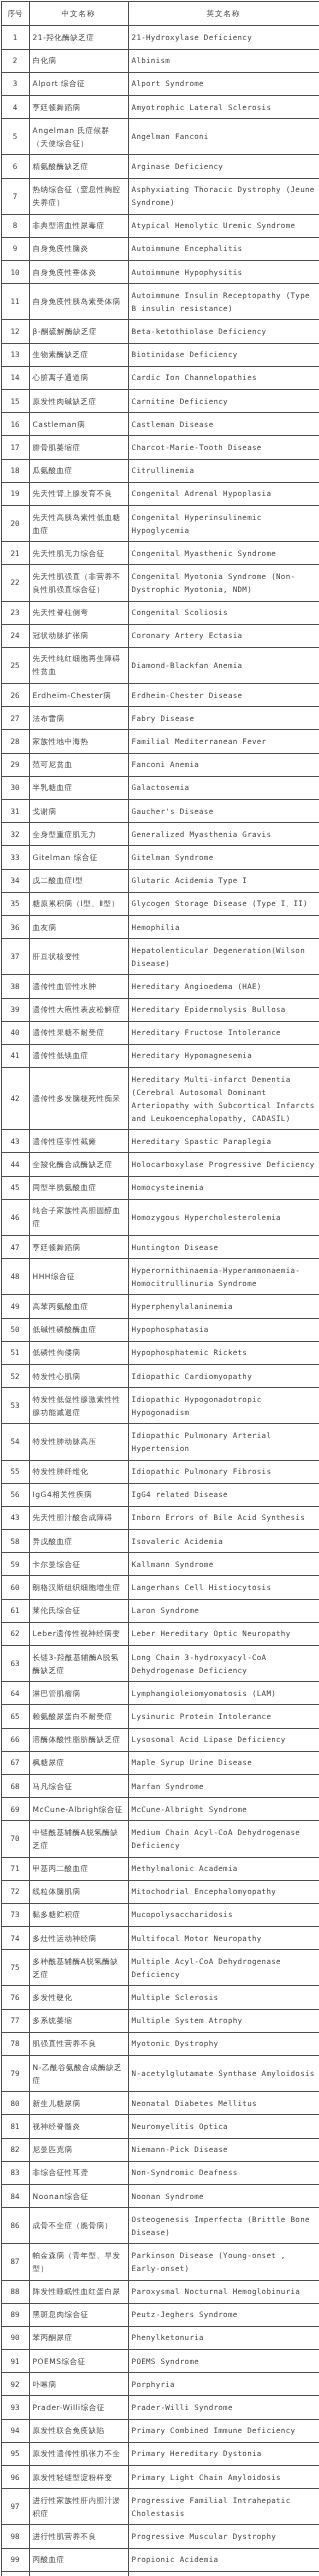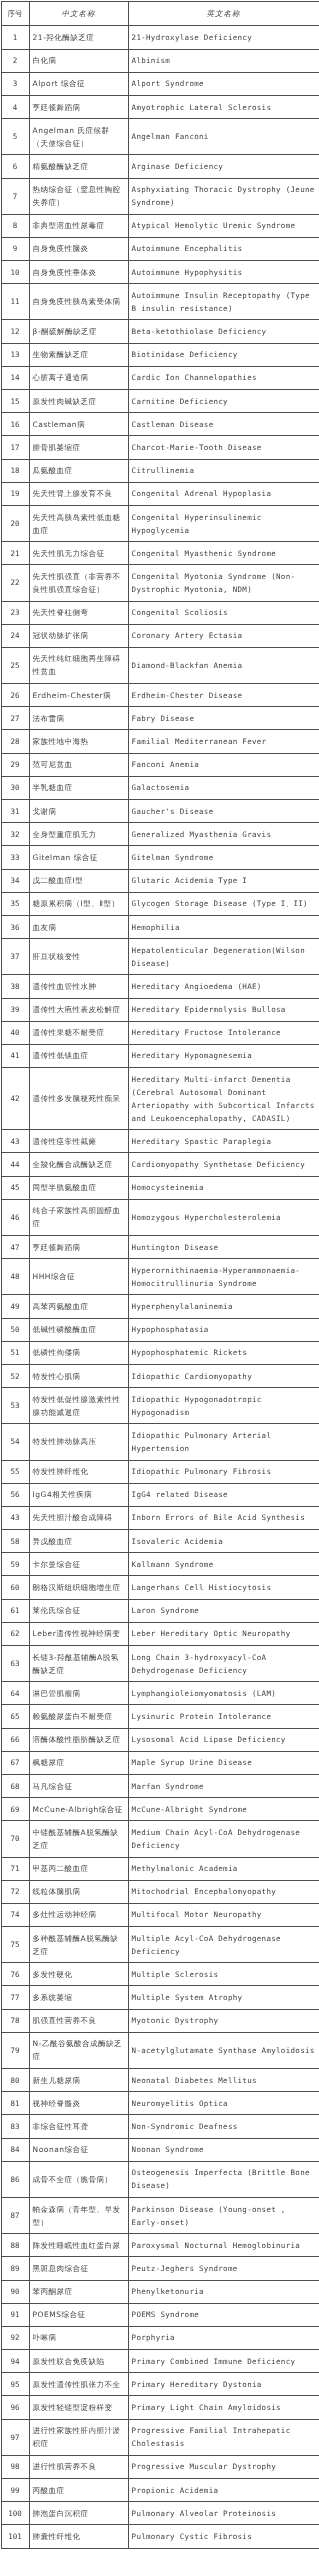"中文名称" th.cell-zh,th.cell-en { font-style: italic -> none }
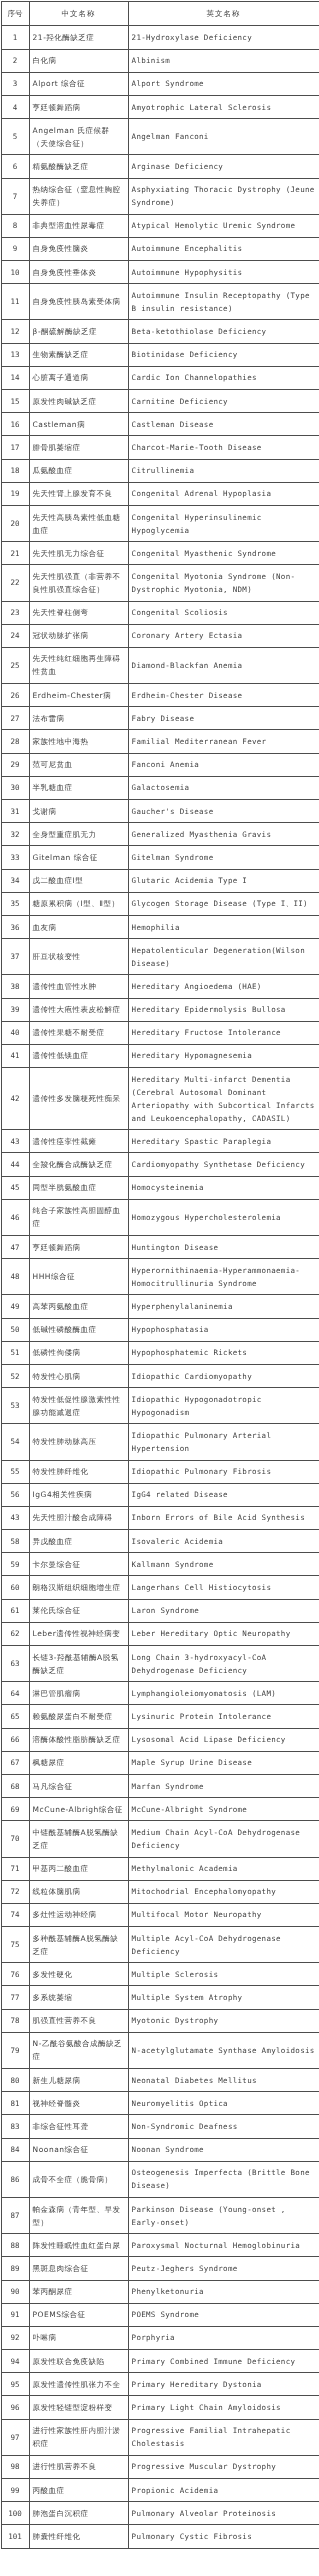"Cardiomyopathy Synthetase Deficiency" td.cell-en { text: Cardiomyopathy Synthetase -> Holocarboxylase Progressive }
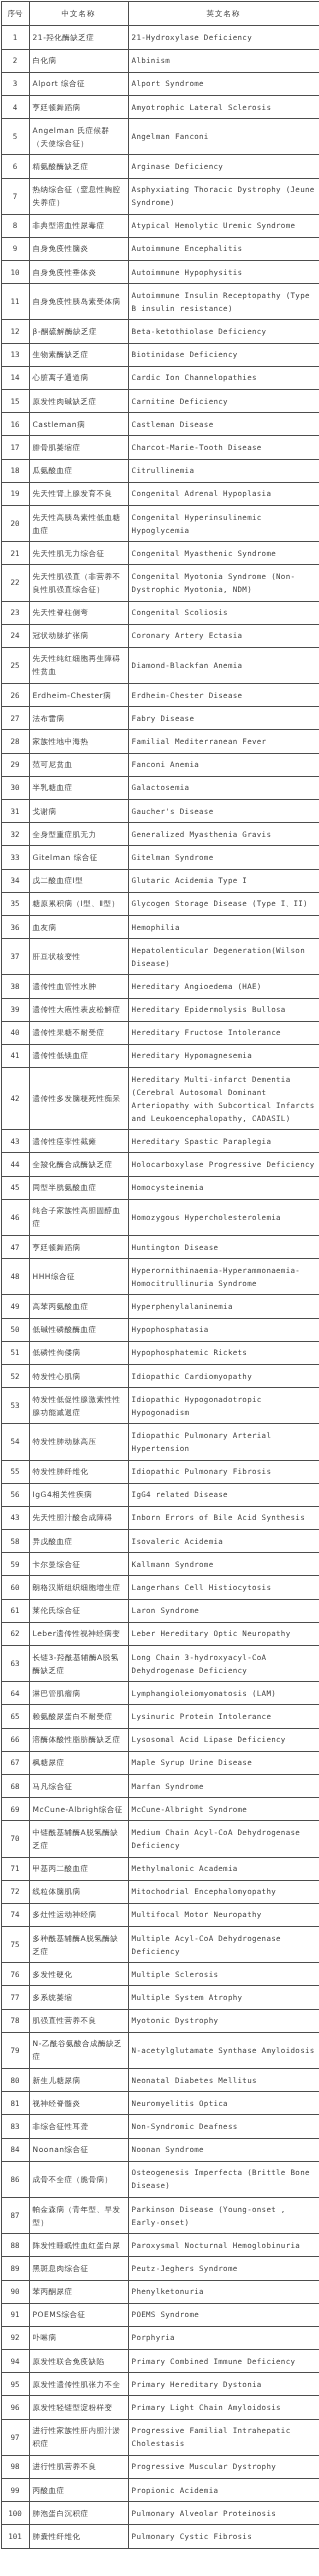"73" tr { html: none -> <tr> <td>73</td> <td>黏多糖贮积症</td> <td>Mucopolysaccharidosis</td> </tr> }
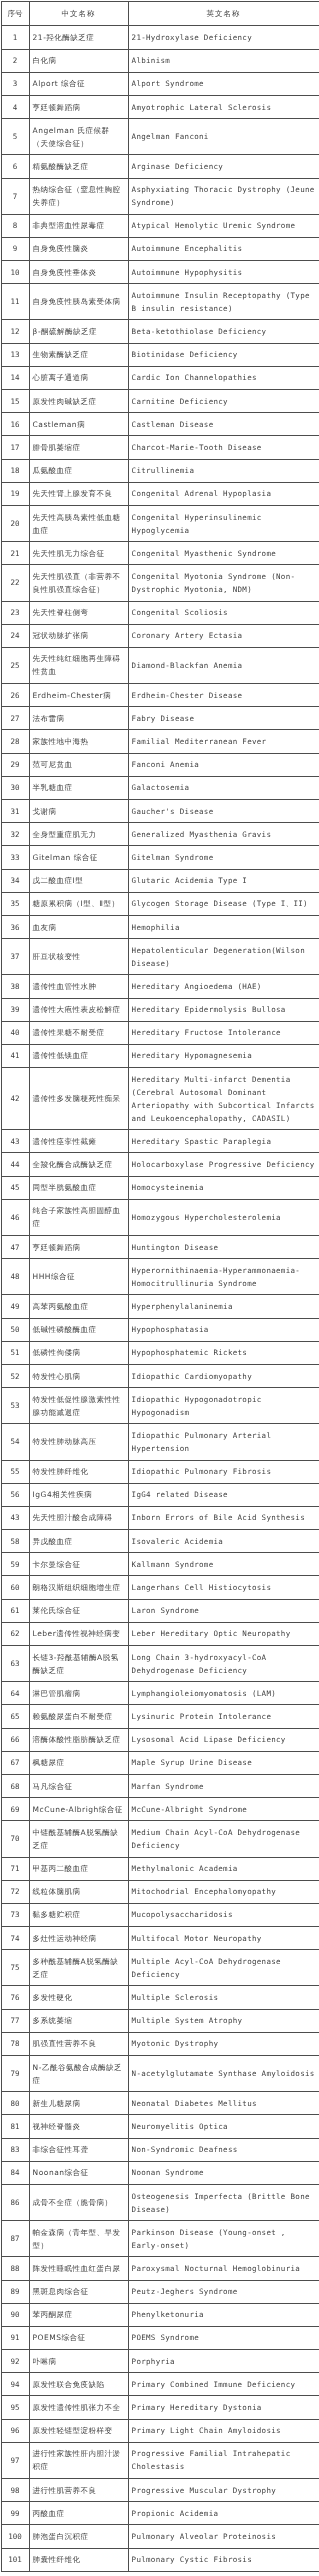"82" tr { html: none -> <tr> <td>82</td> <td>尼曼匹克病</td> <td>Niemann-Pick Disease</td> </tr> }
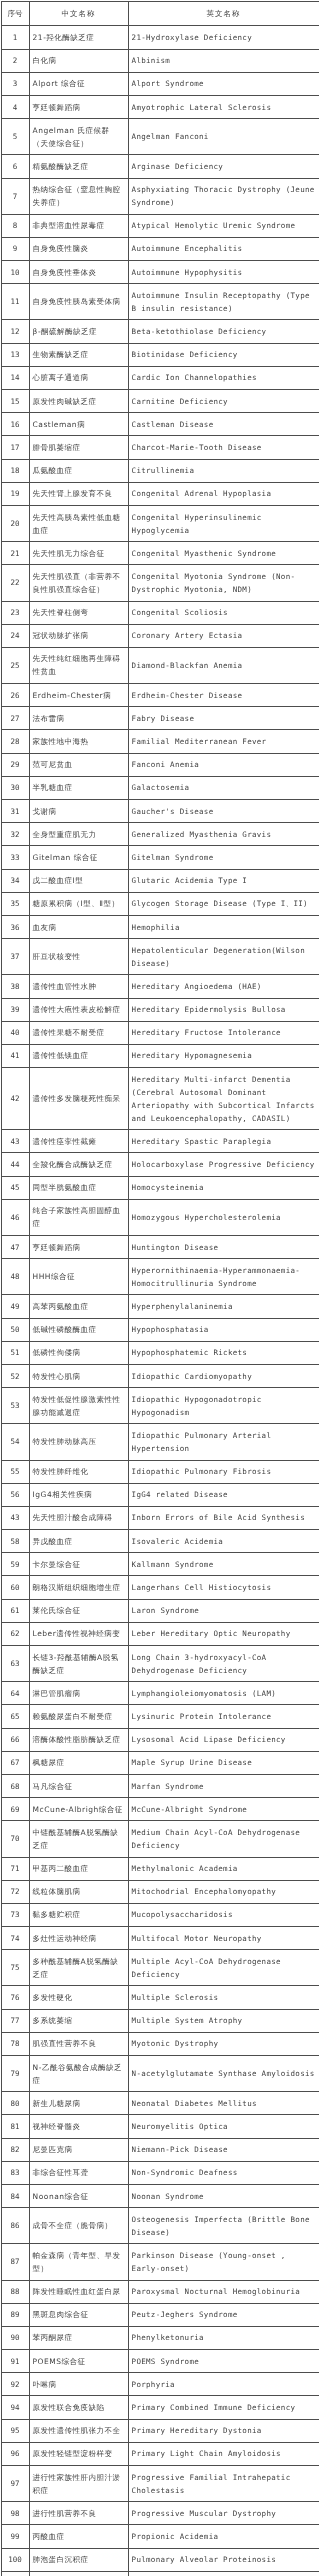"93" tr { html: none -> <tr> <td>93</td> <td>Prader-Willi综合征</td> <td>Prader-Willi Syndrome</td> </tr> }
